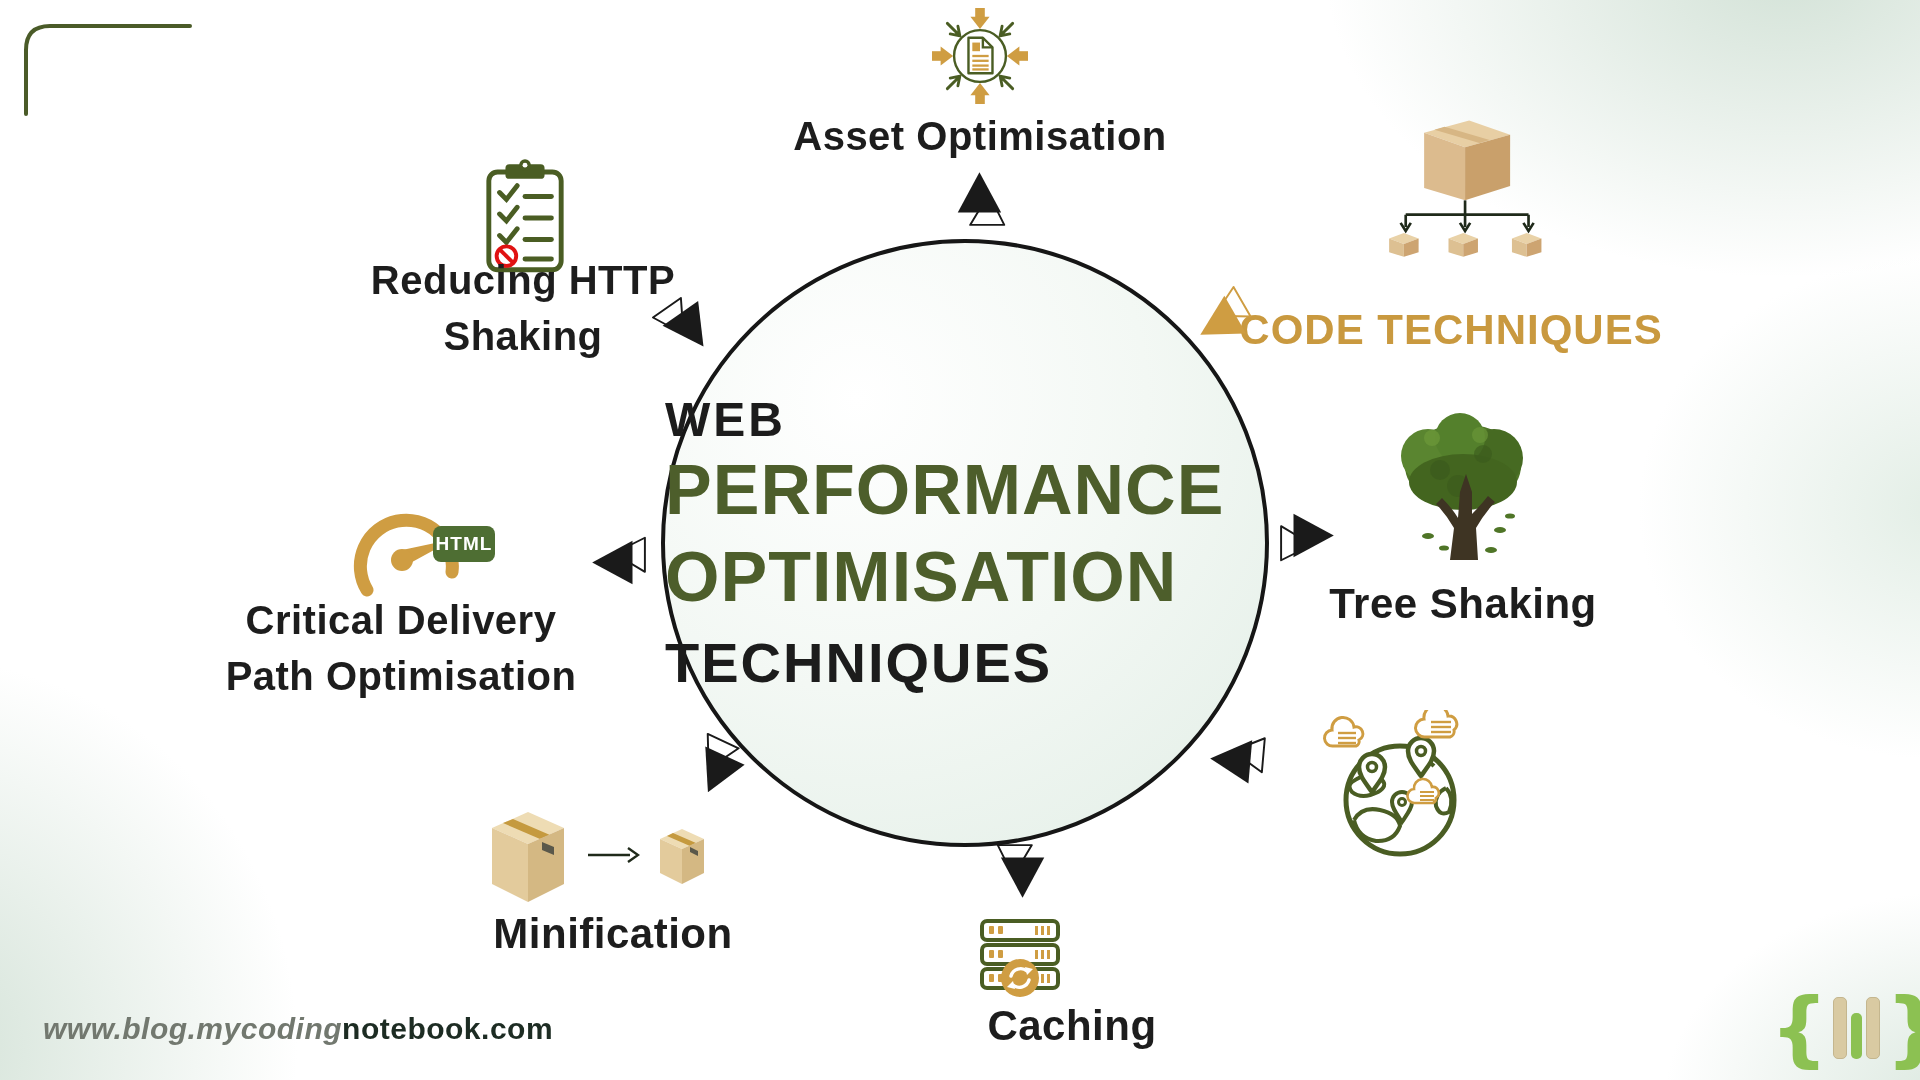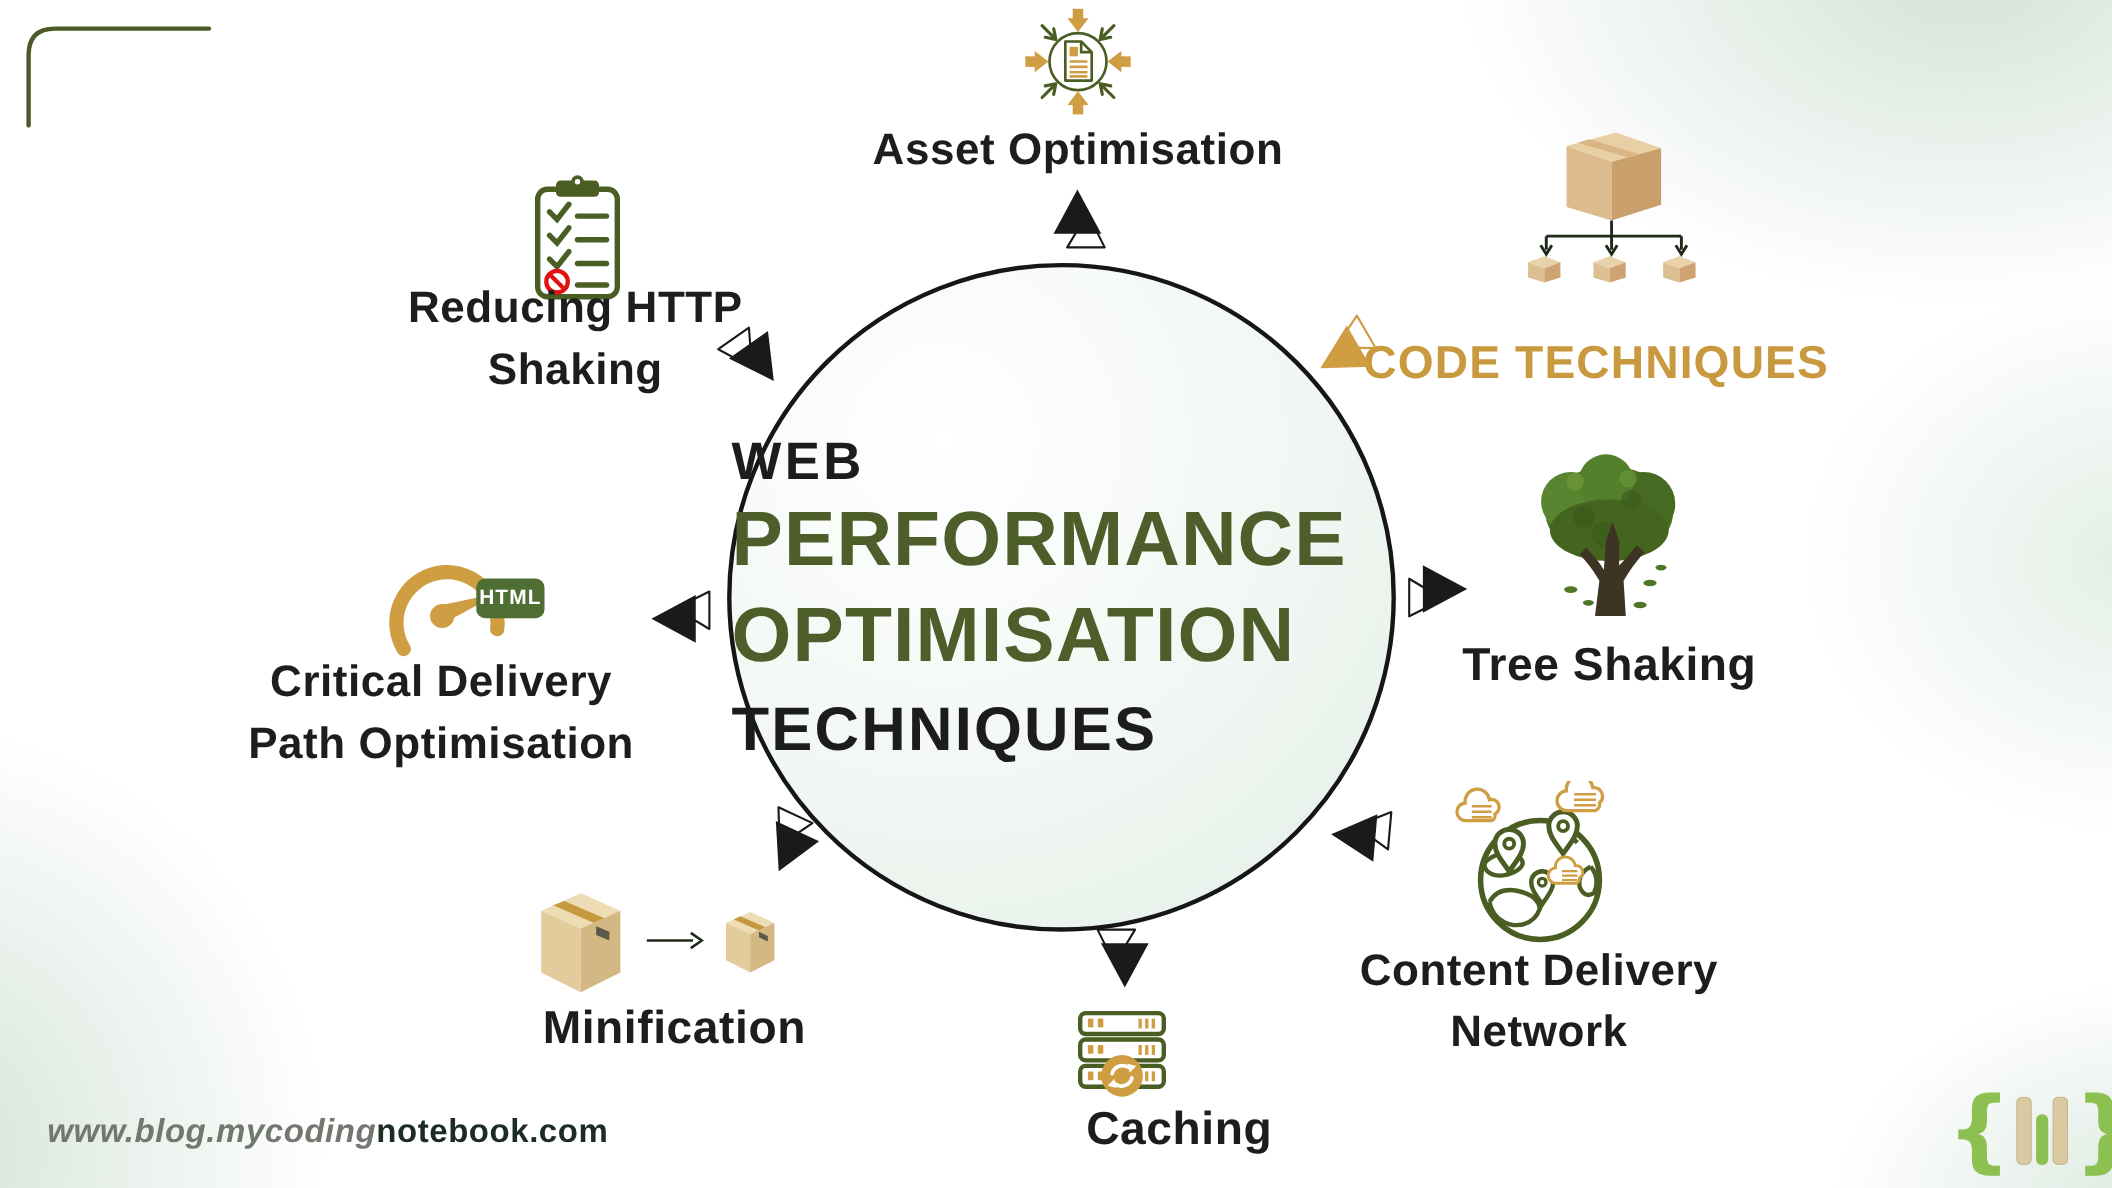"Content Delivery" div.abs { html: <div> <div>Content Delivery</div> <div>Network</div> </div> -> none }
